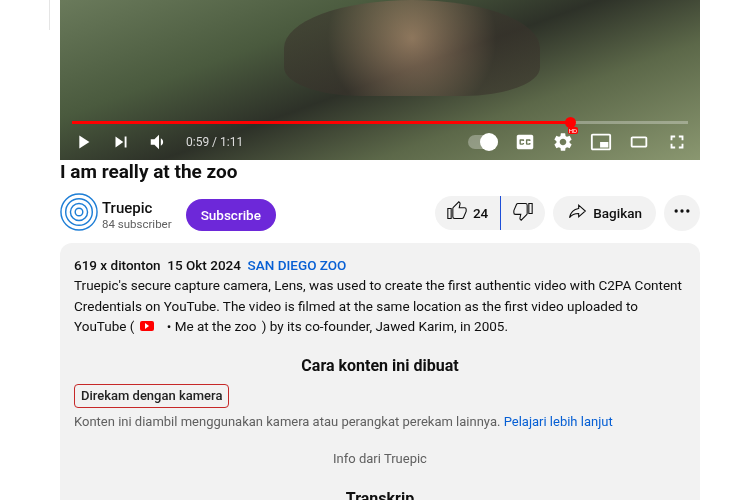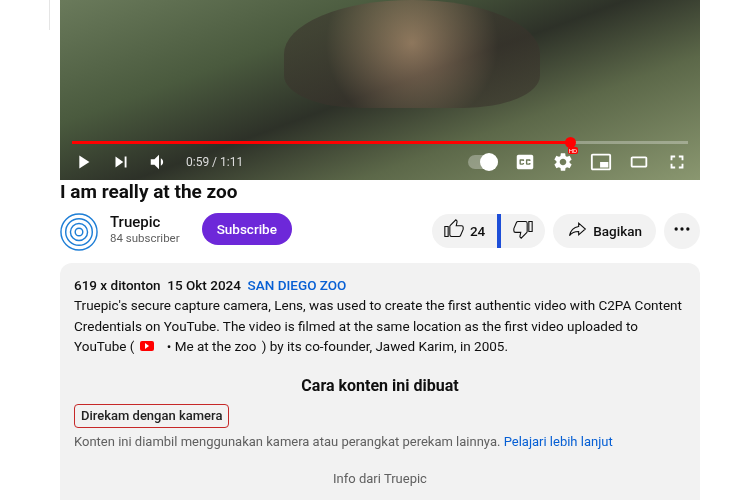"0:59 / 1:11" .video-area { height: 180px -> 160px }
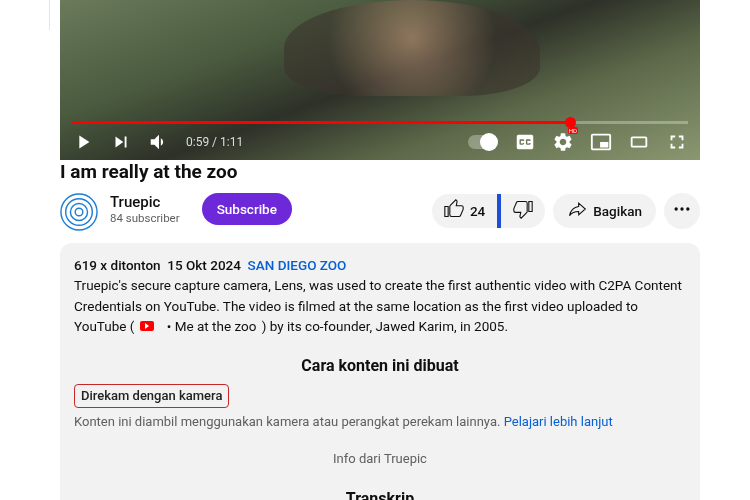"Truepic" .meta-row { align-items: flex-start -> flex-end; gap: 8px -> 0 }
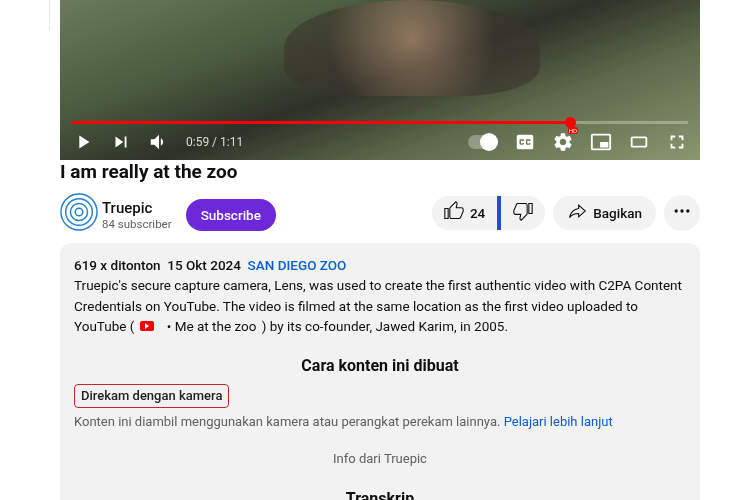"24" .like-half.left { border-right: 4px solid #1d4ed8 -> 1px solid #1d4ed8 }
